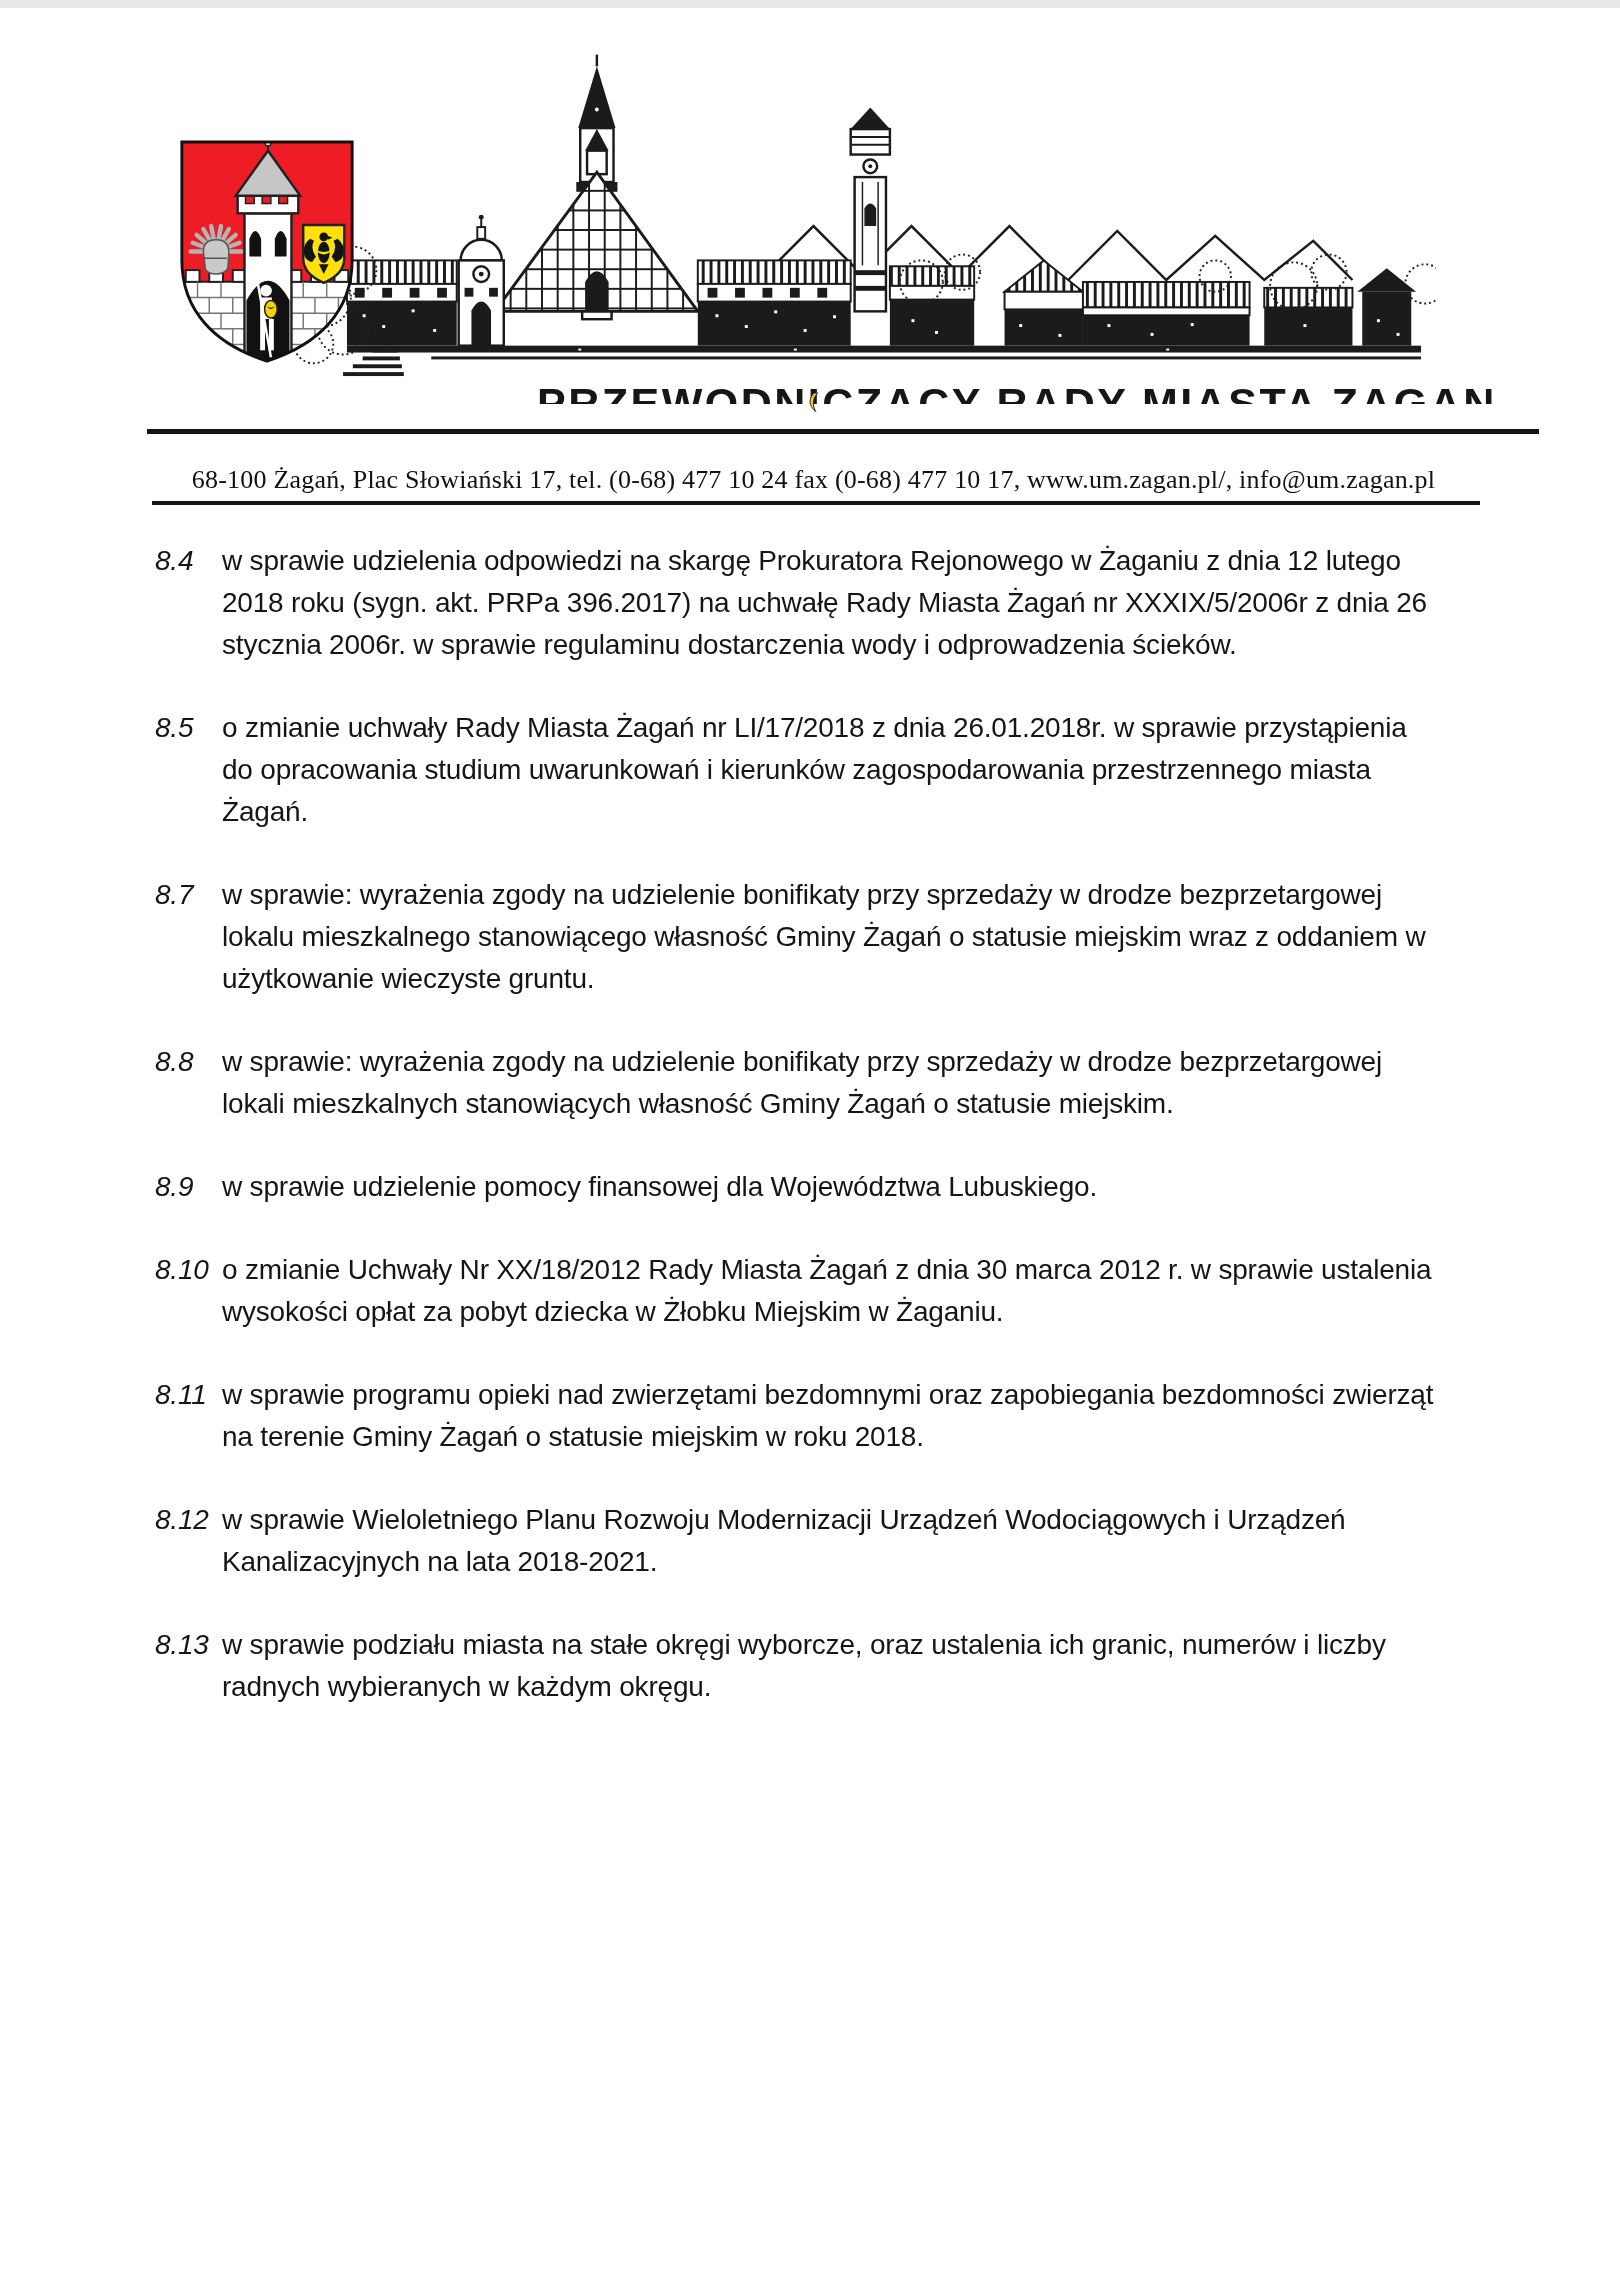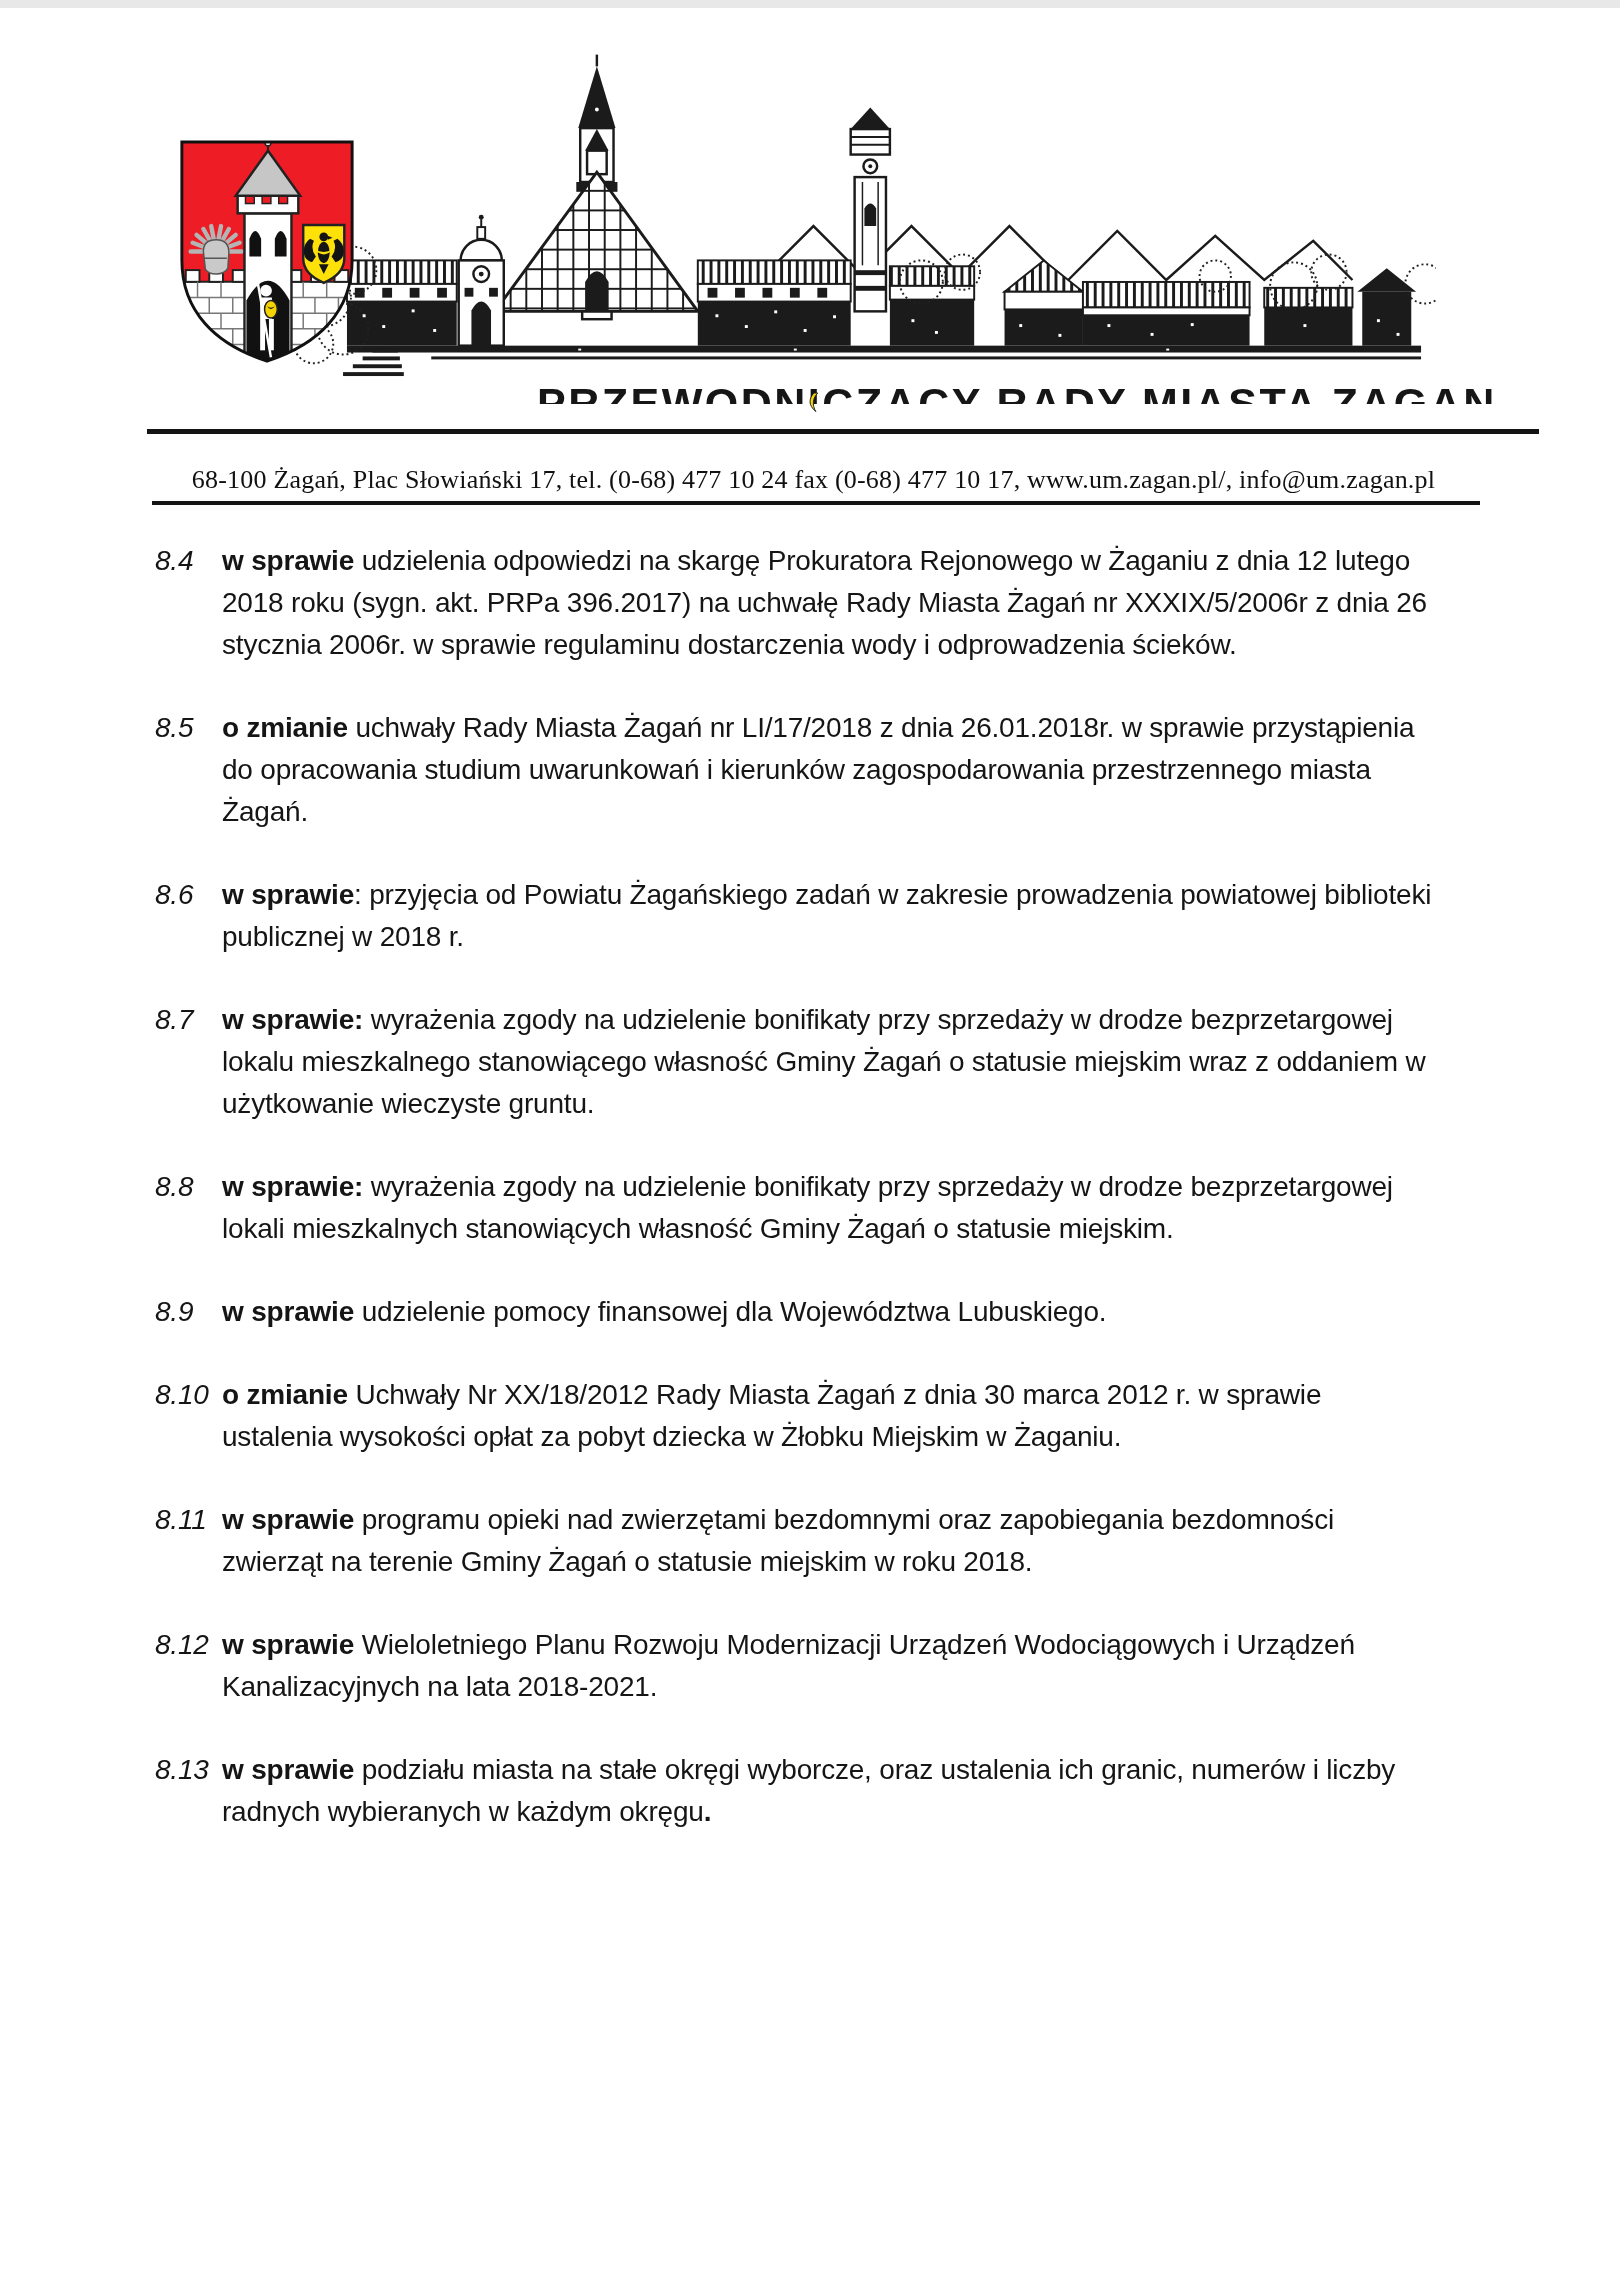"w sprawie" .item b { font-weight: bold -> normal }
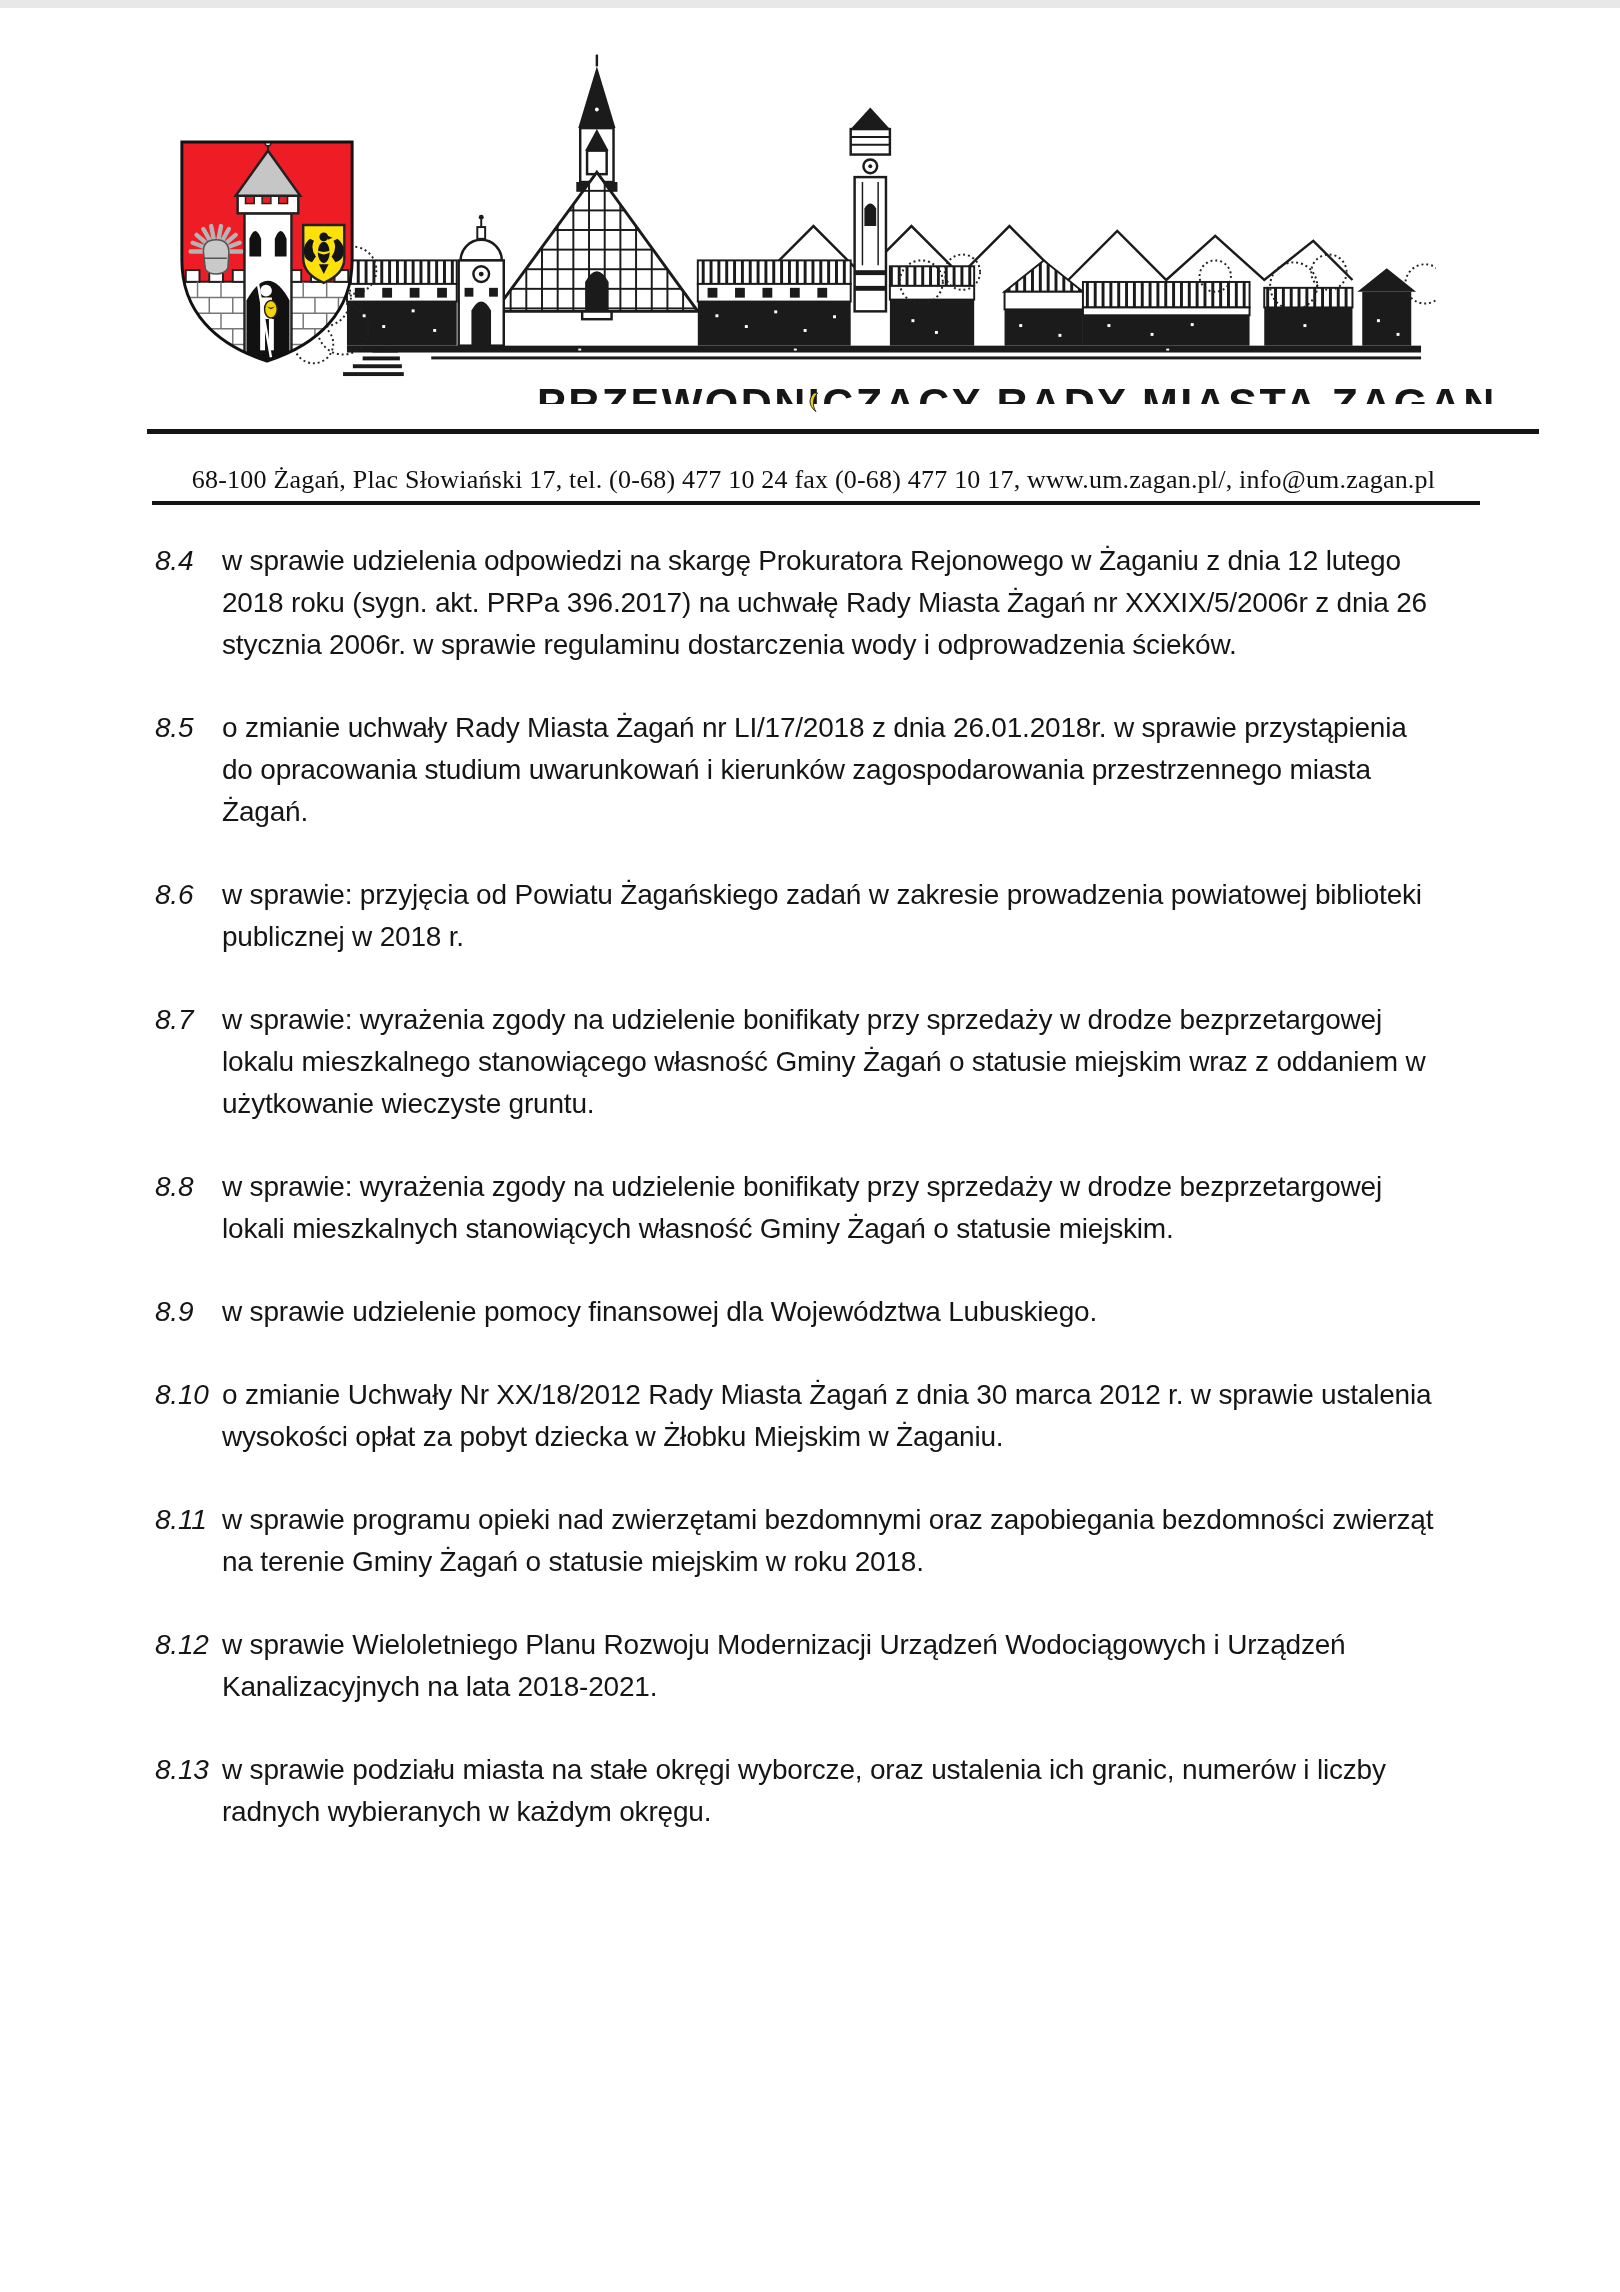"8.6 w sprawie: przyjęcia od" p.item { html: <p><span>8.6</span><b>w sprawie</b><span>: przyjęcia od Powiatu Żagańskiego zadań w zakresie prowadzenia powiatowej biblioteki publicznej w 2018 r.</span><b></b></p> -> none }
